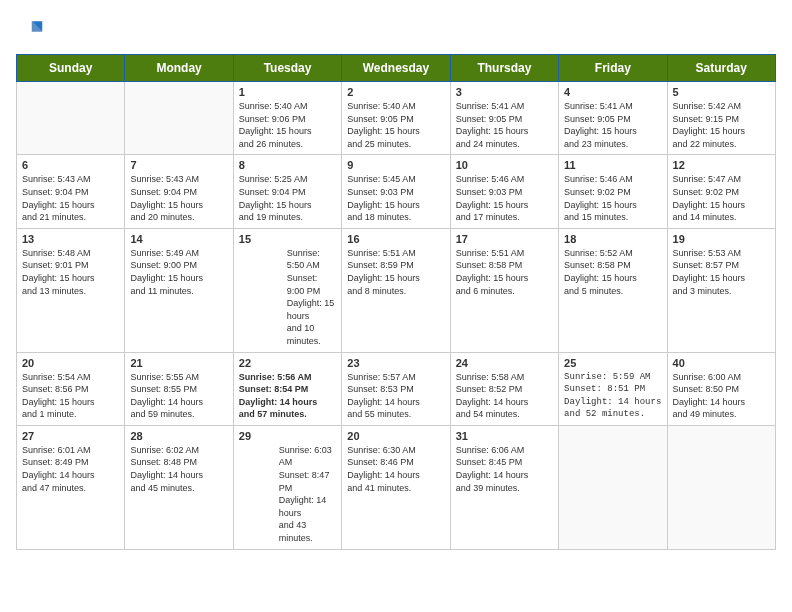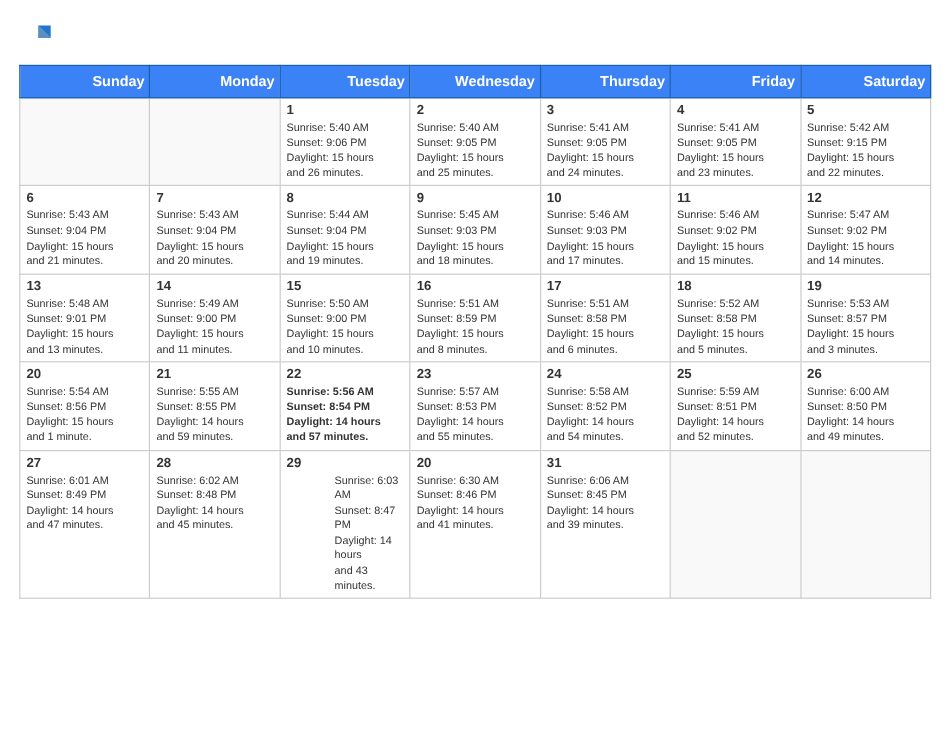"Sunday" .calendar th { background-color: #3b82f6 -> #4d7c0f; text-align: right -> center }
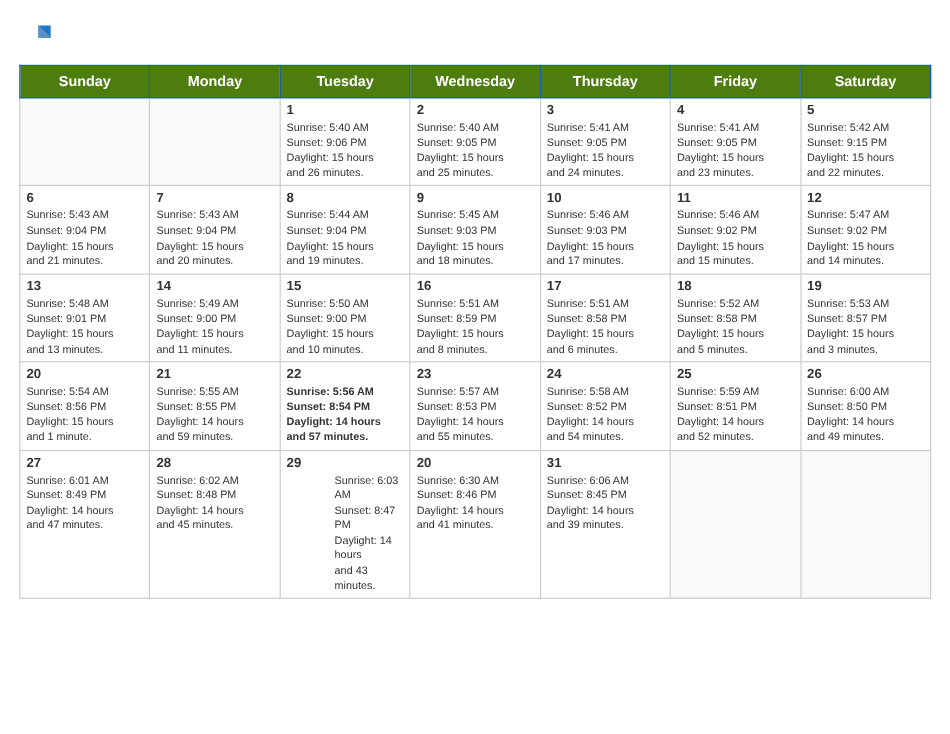"Sunrise: 5:44 AM" div.day-info { text: 5:44 -> 5:25 }
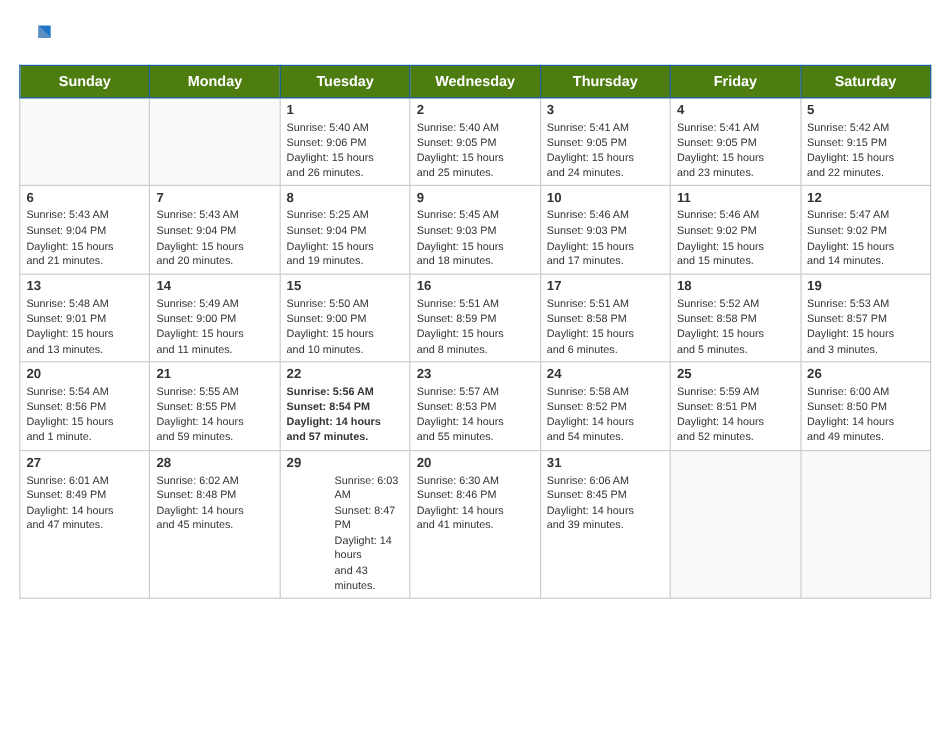"Sunrise: 5:50 AM" div.day-info { margin-left: none -> 48px }
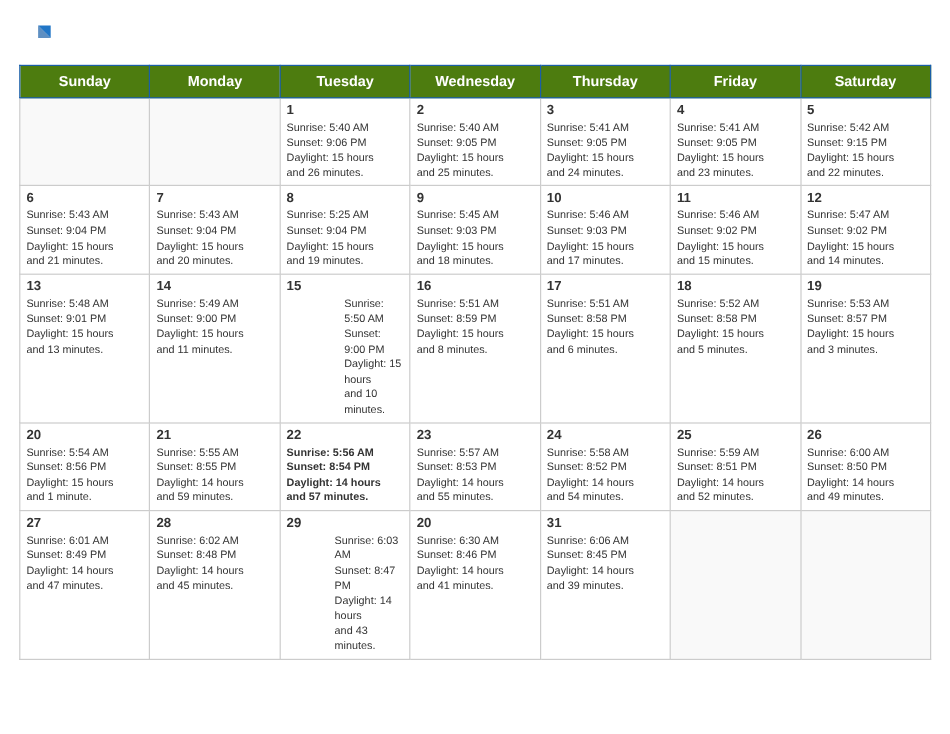"26" span.day-number { text: 26 -> 40 }
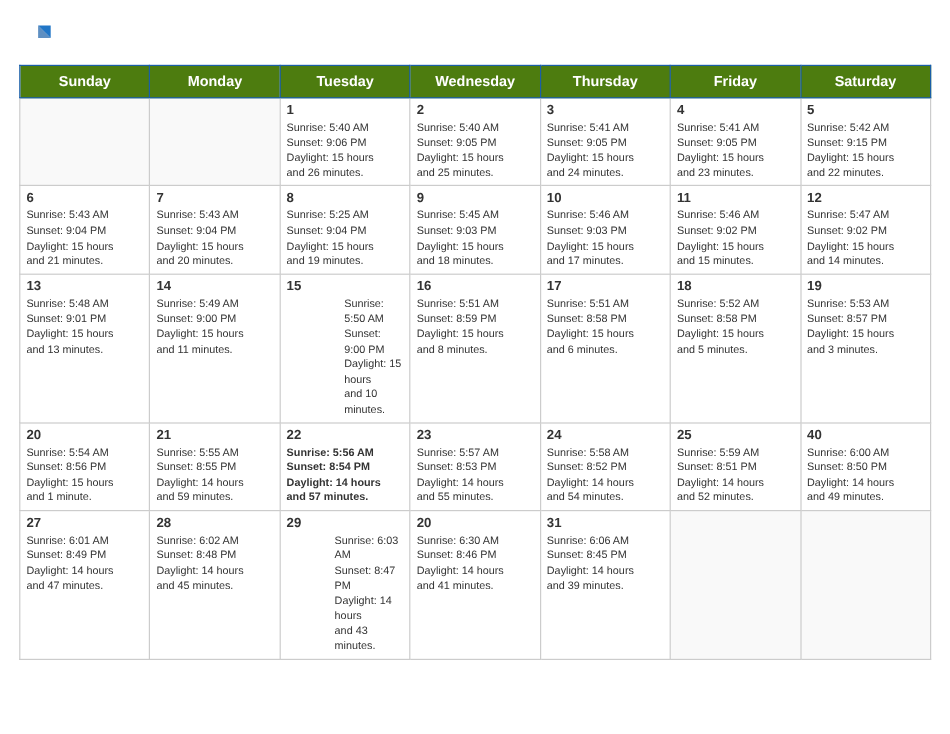"Sunrise: 5:59 AM" div.day-info { font-family: none -> Liberation Mono, monospace }
